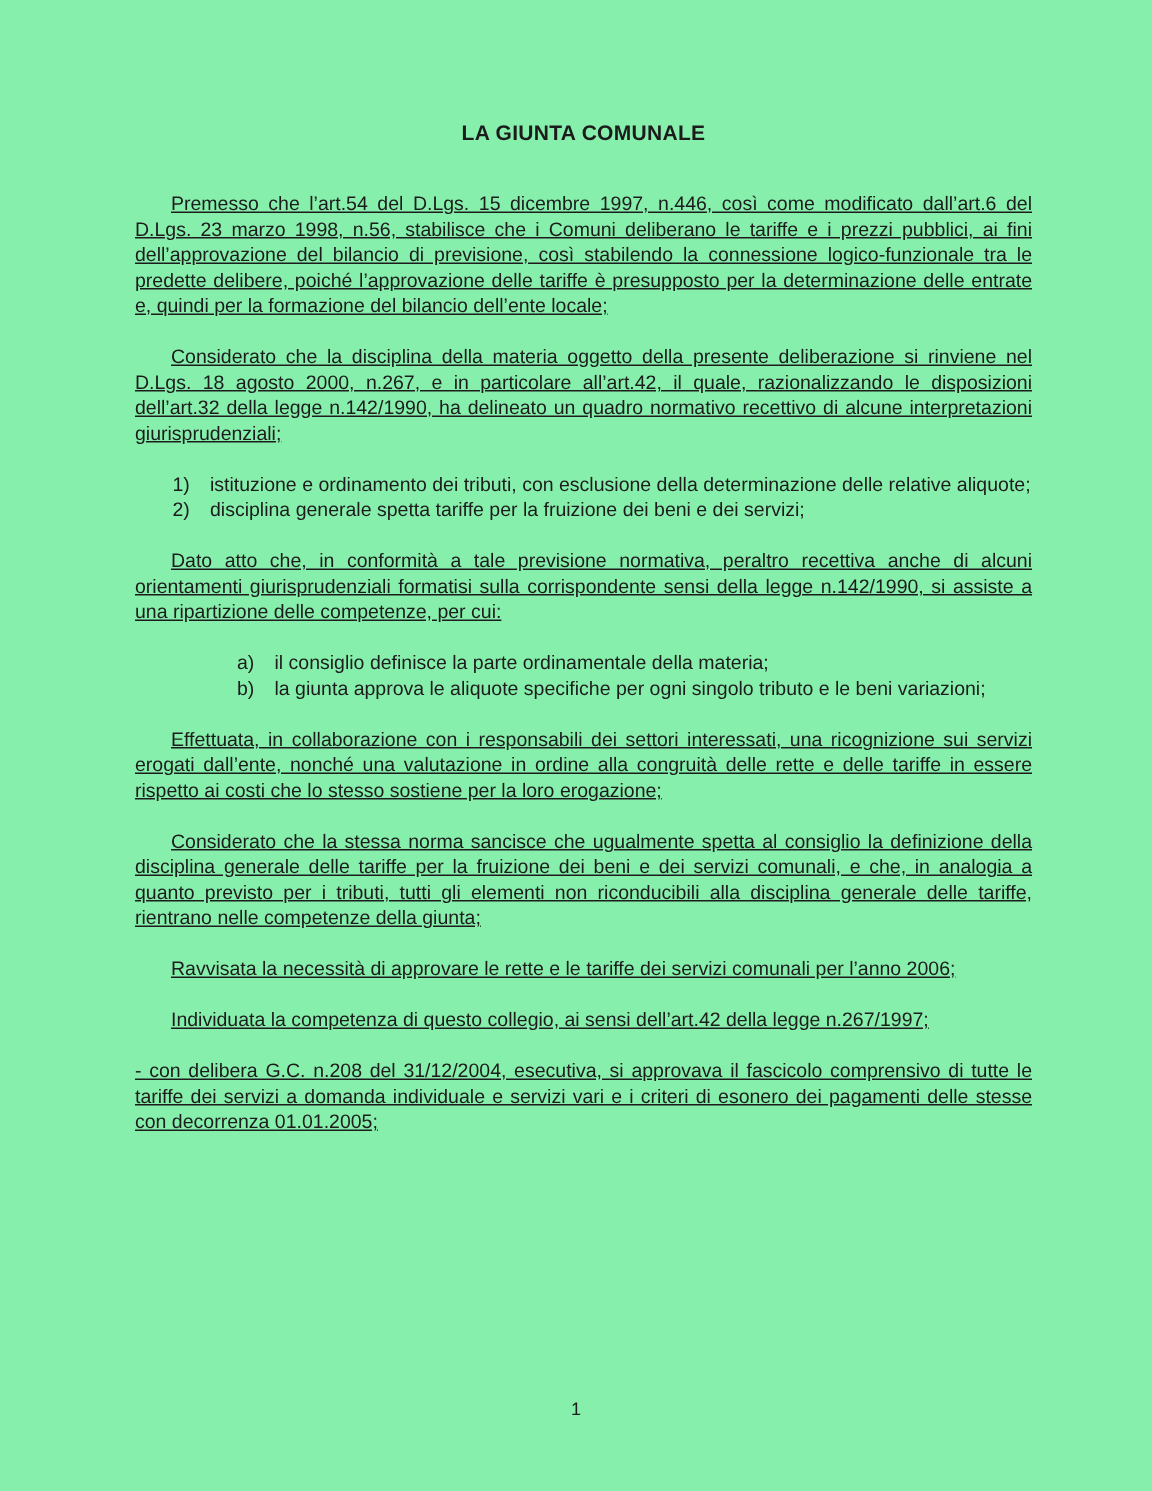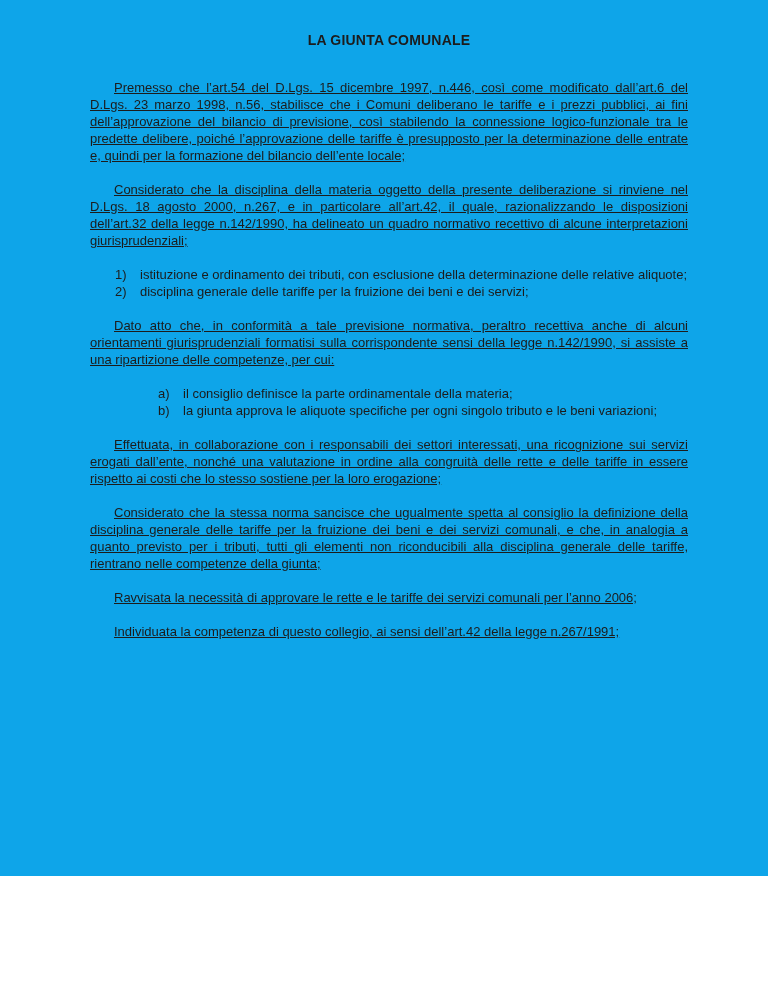"LA GIUNTA COMUNALE" .page { background: #0ea5e9 -> #86efac; height: 876px -> 994px; padding: 32px 80px 0 90px -> 80px 80px 0 90px }
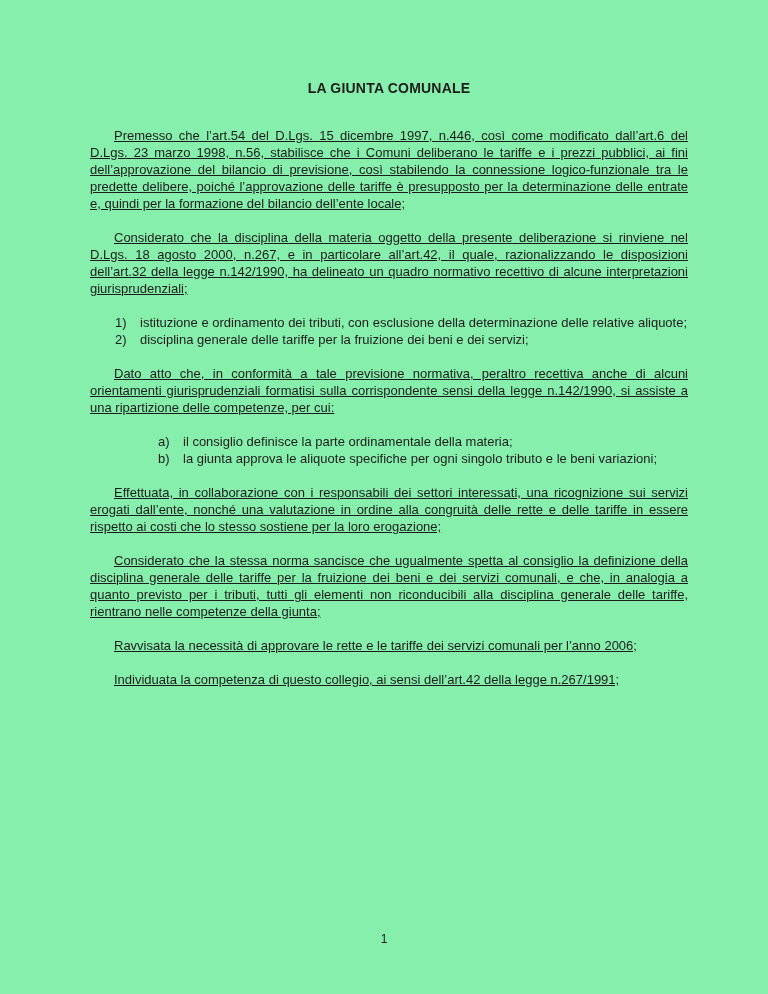"disciplina generale delle tariffe per" span.li-text { text: delle -> spetta }
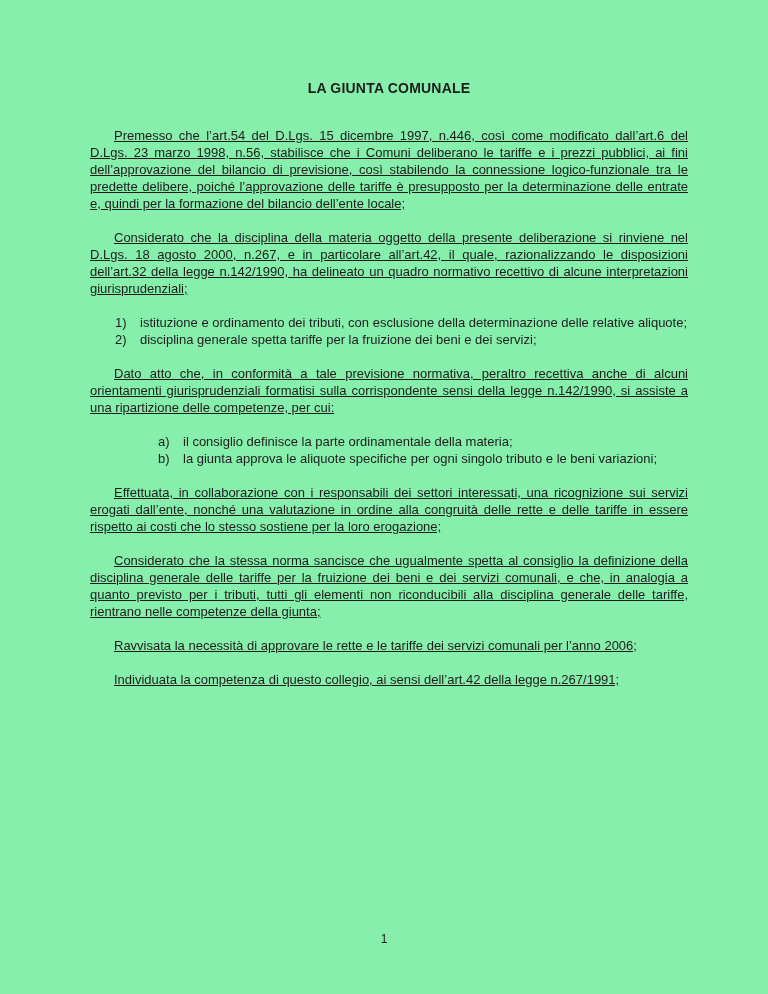"Individuata la competenza di questo" p.para { text: n.267/1991 -> n.267/1997 }
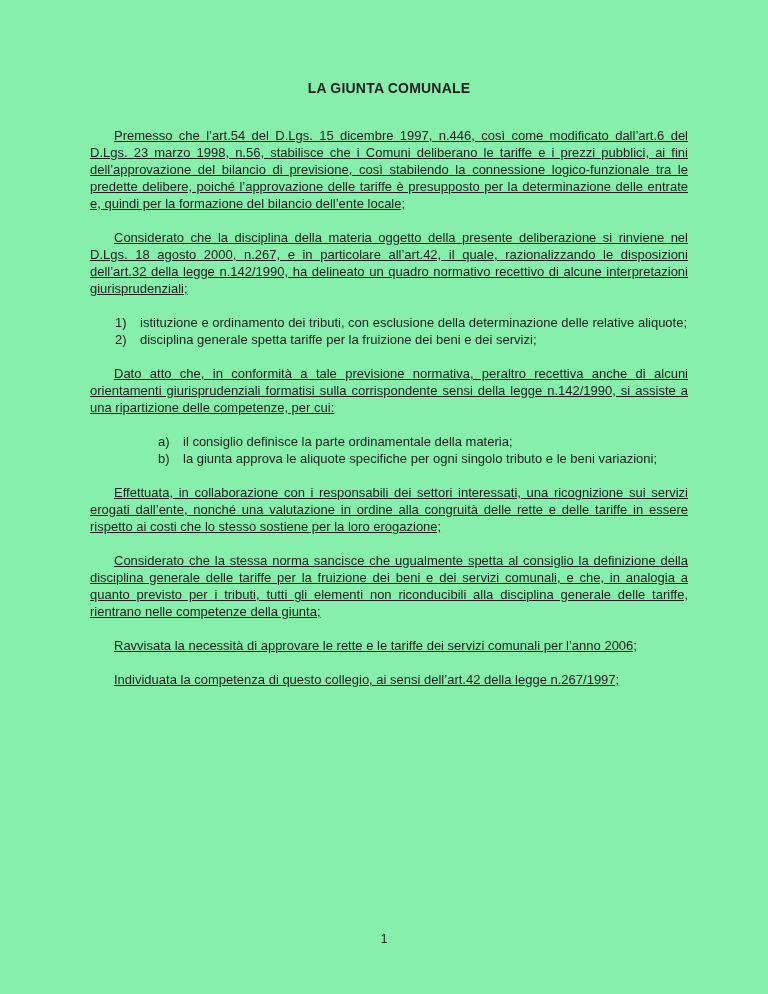"- con delibera G.C. n.208" p.para { html: none -> <p>- con delibera G.C. n.208 del 31/12/2004, esecutiva, si approvava il fascicolo comprensivo di tutte le tariffe dei servizi a domanda individuale e servizi vari e i criteri di esonero dei pagamenti delle stesse con decorrenza 01.01.2005;</p> }
